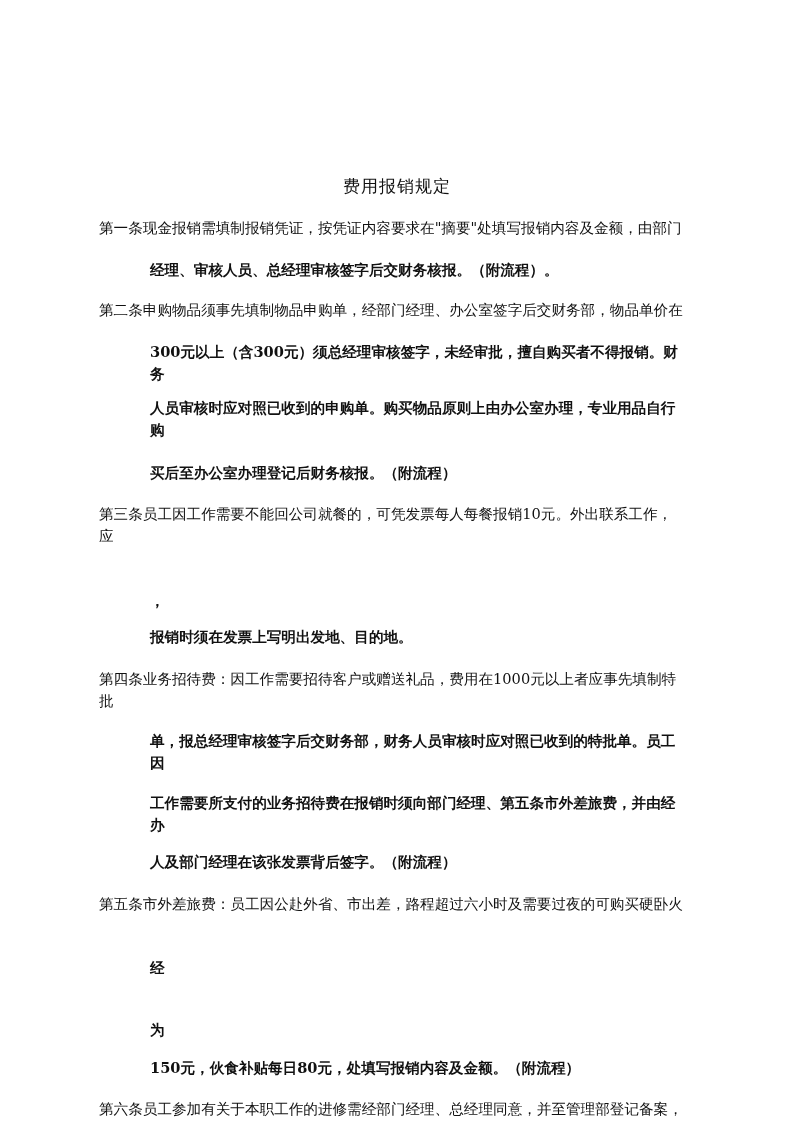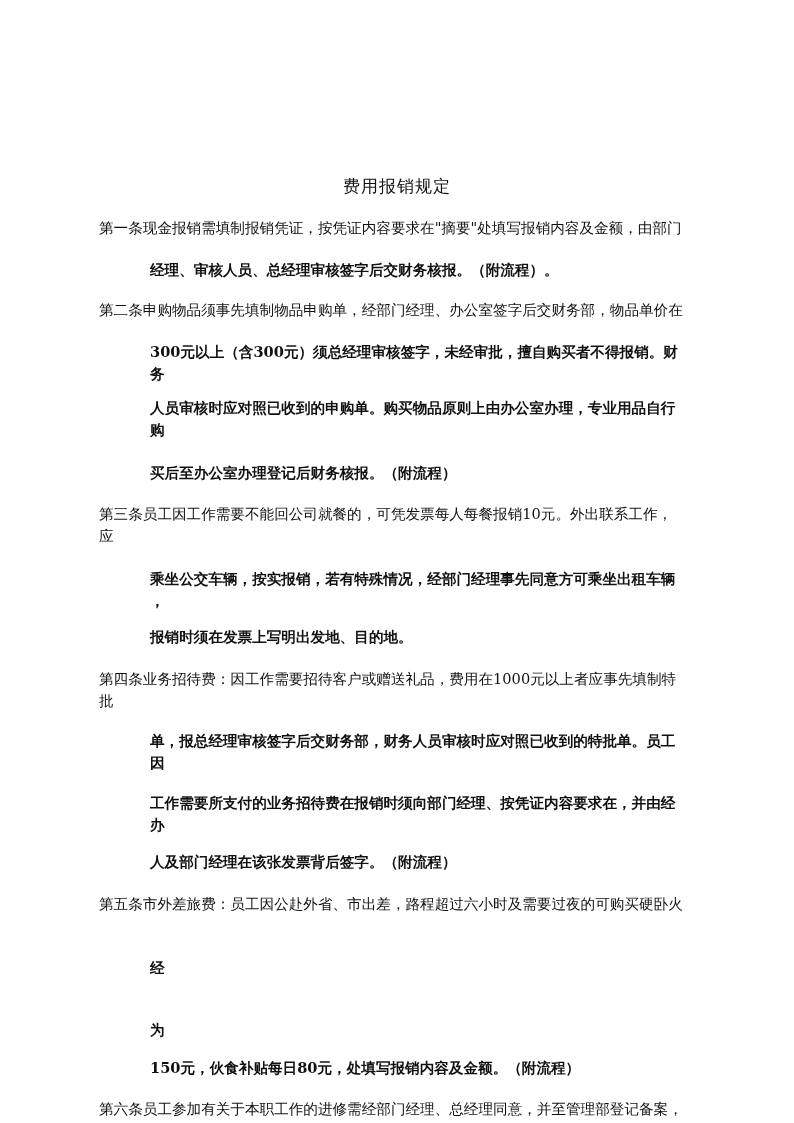"乘坐公交车辆，按实报销，若有特殊情况，经部门经理事先同意方可乘坐出租车辆" div.line { html: <div>乘坐公交车辆，按实报销，若有特殊情况，经部门经理事先同意方可乘坐出租车辆</div> -> none }
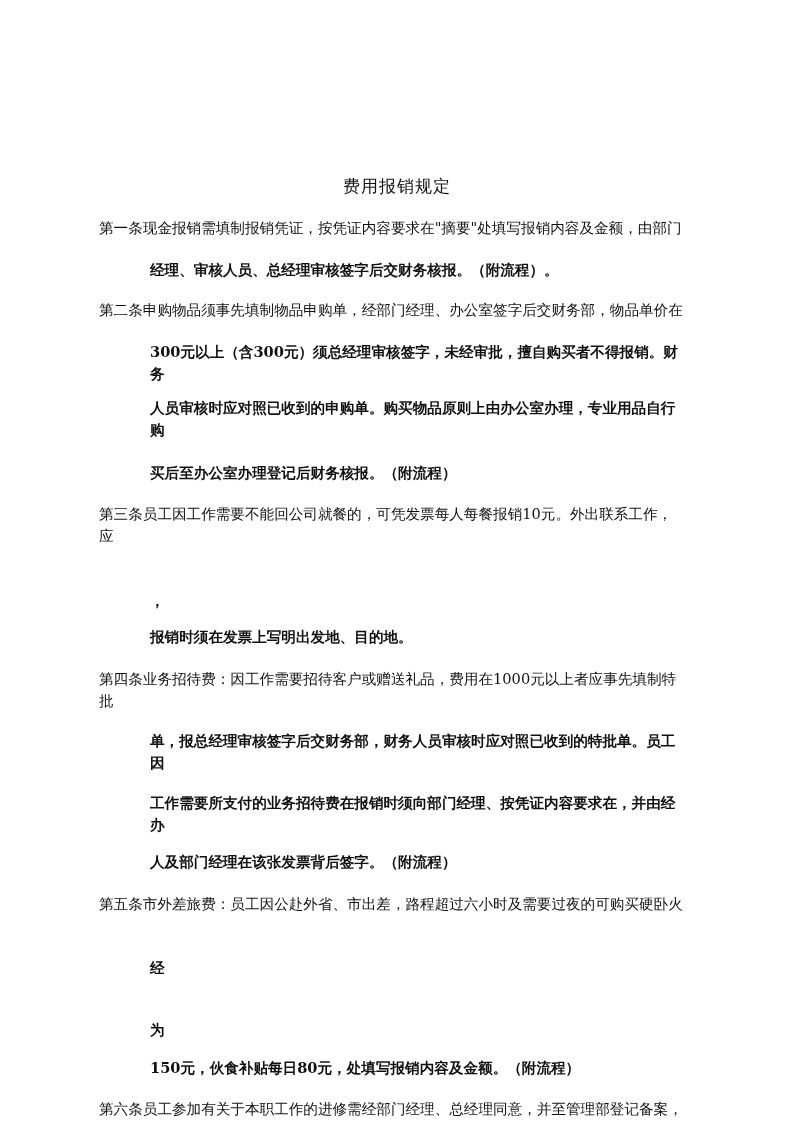"工作需要所支付的业务招待费在报销时须向部门经理、按凭证内容要求在，并由经" div.line { text: 按凭证内容要求在 -> 第五条市外差旅费 }
